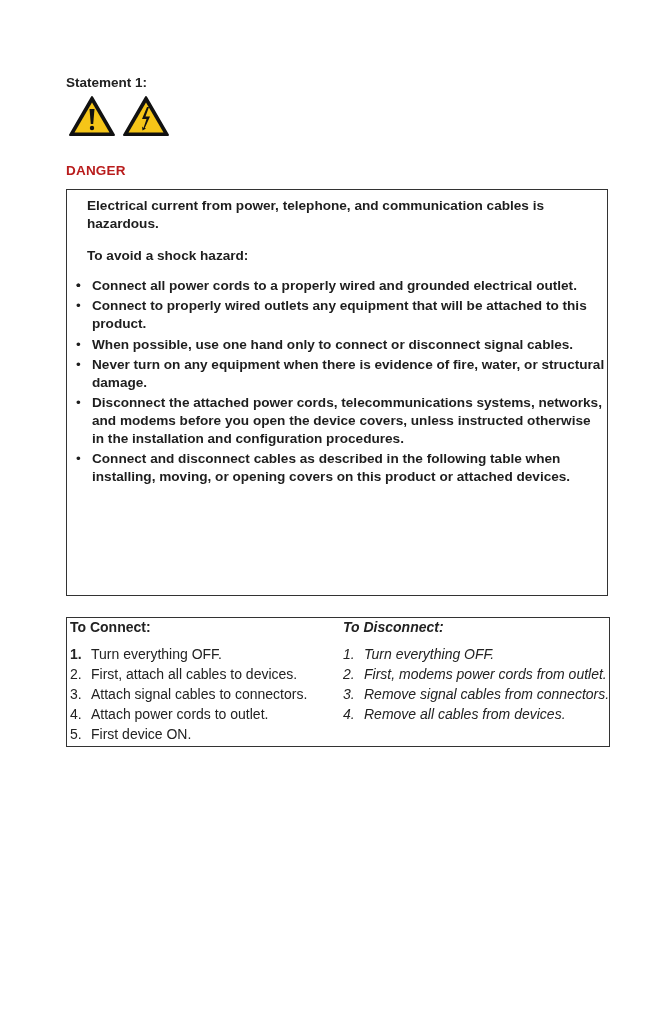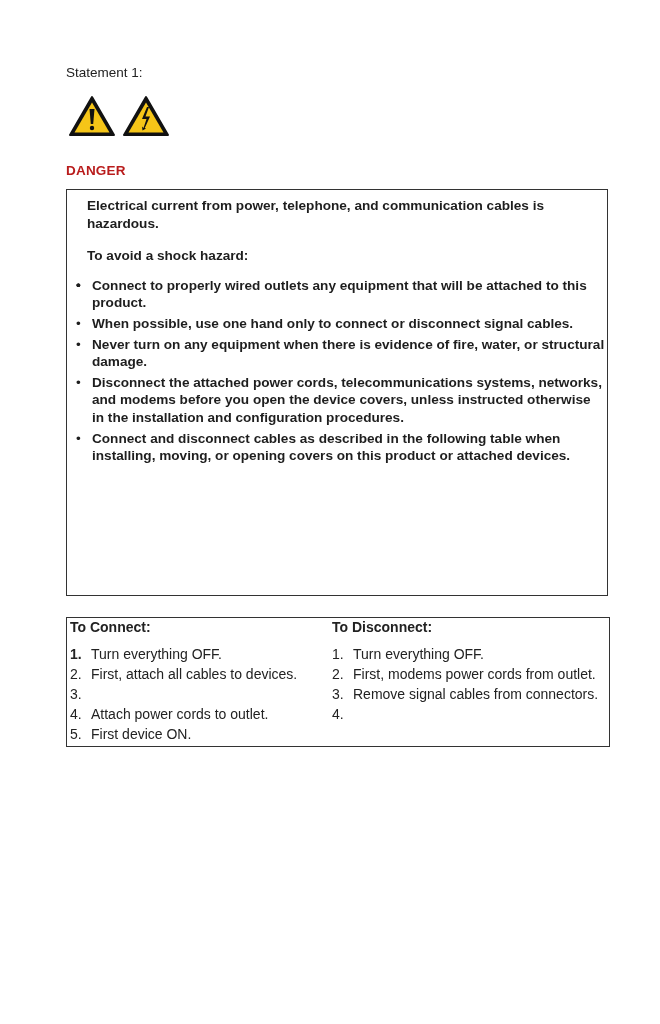"Statement 1:" .stmt-title { font-weight: normal -> bold; top: 65px -> 75px }
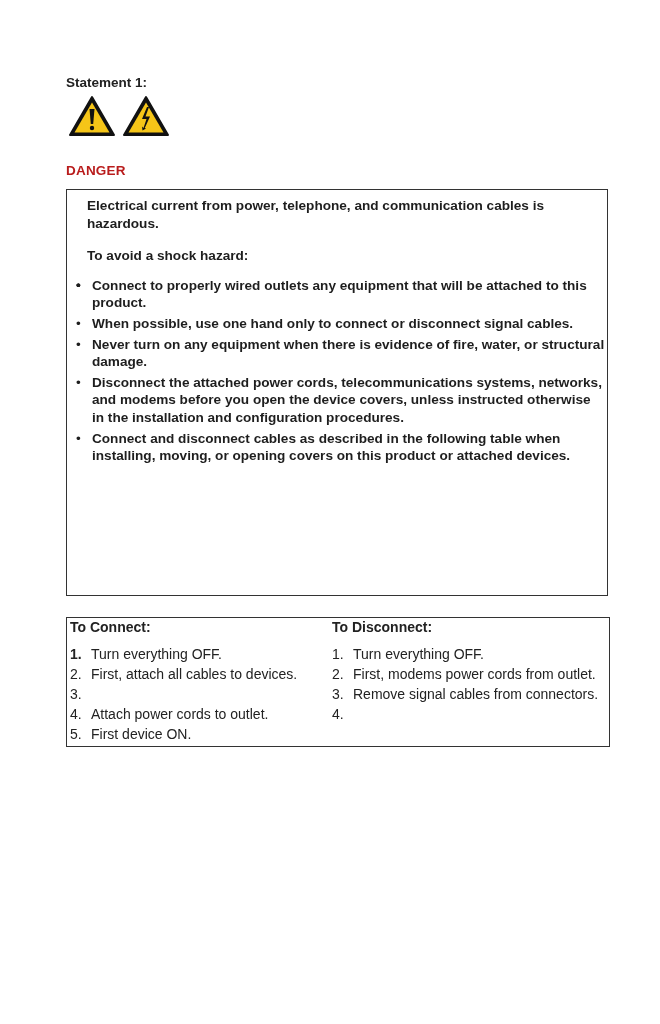"Connect all power cords to" span { html: none -> <span>Connect all power cords to a properly wired and grounded electrical outlet.</span> }
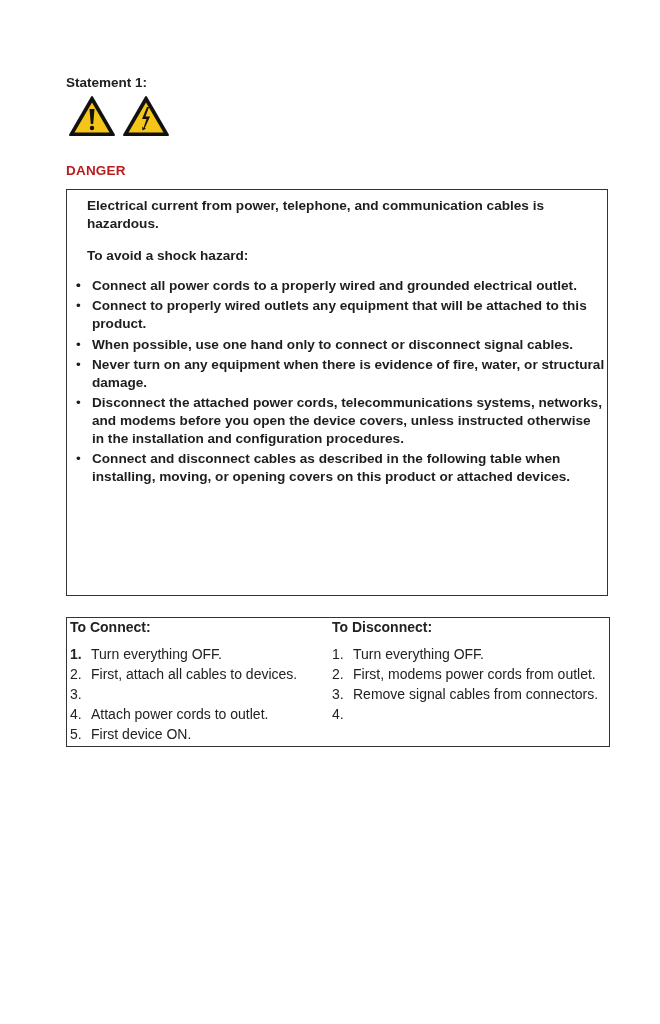"To Disconnect:" .col.right { font-style: none -> italic; left: 332px -> 343px }
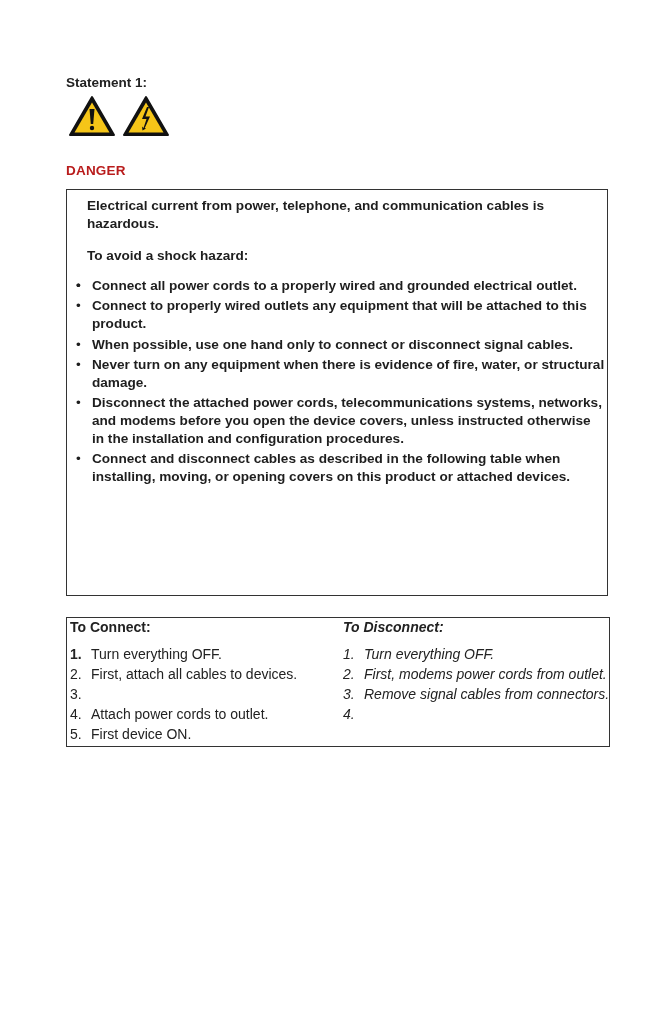"Attach signal cables to connectors." span { html: none -> <span>Attach signal cables to connectors.</span> }
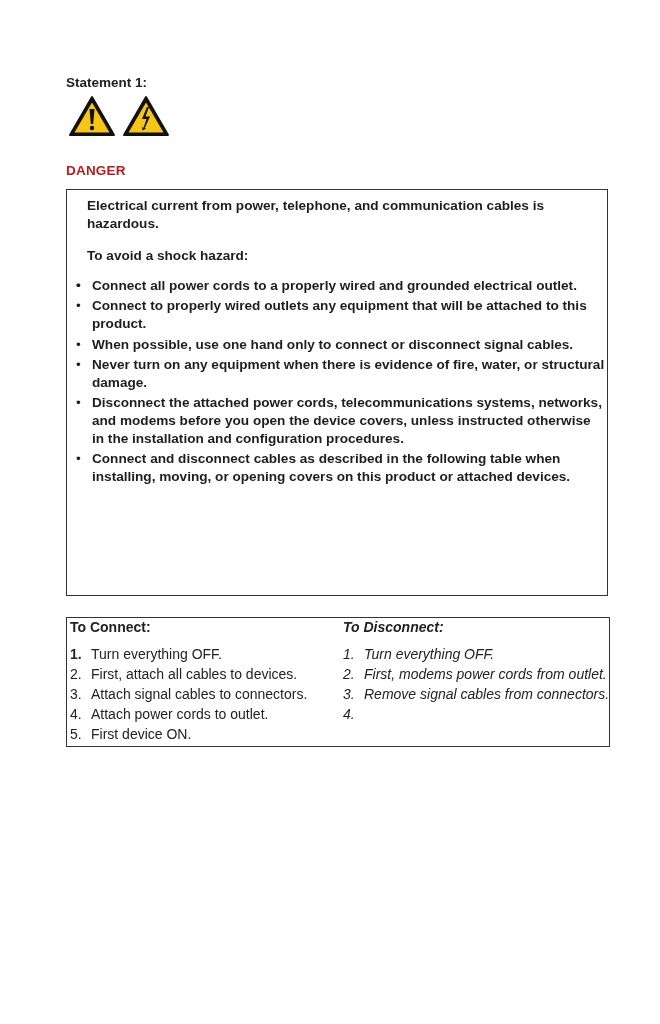"Remove all cables from devices." span { html: none -> <span>Remove all cables from devices.</span> }
